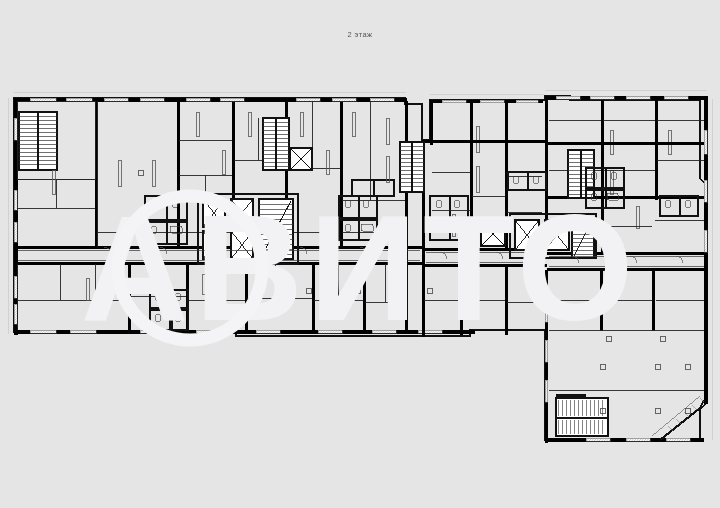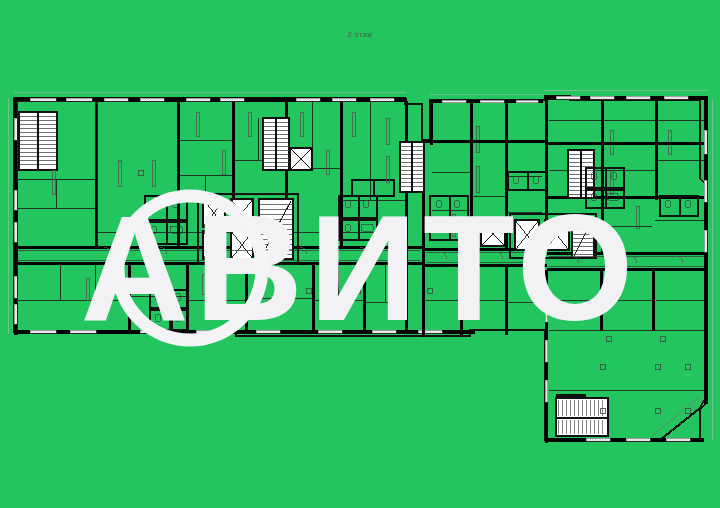"2 этаж" #page { background: #22c55e -> #e5e5e5 }
